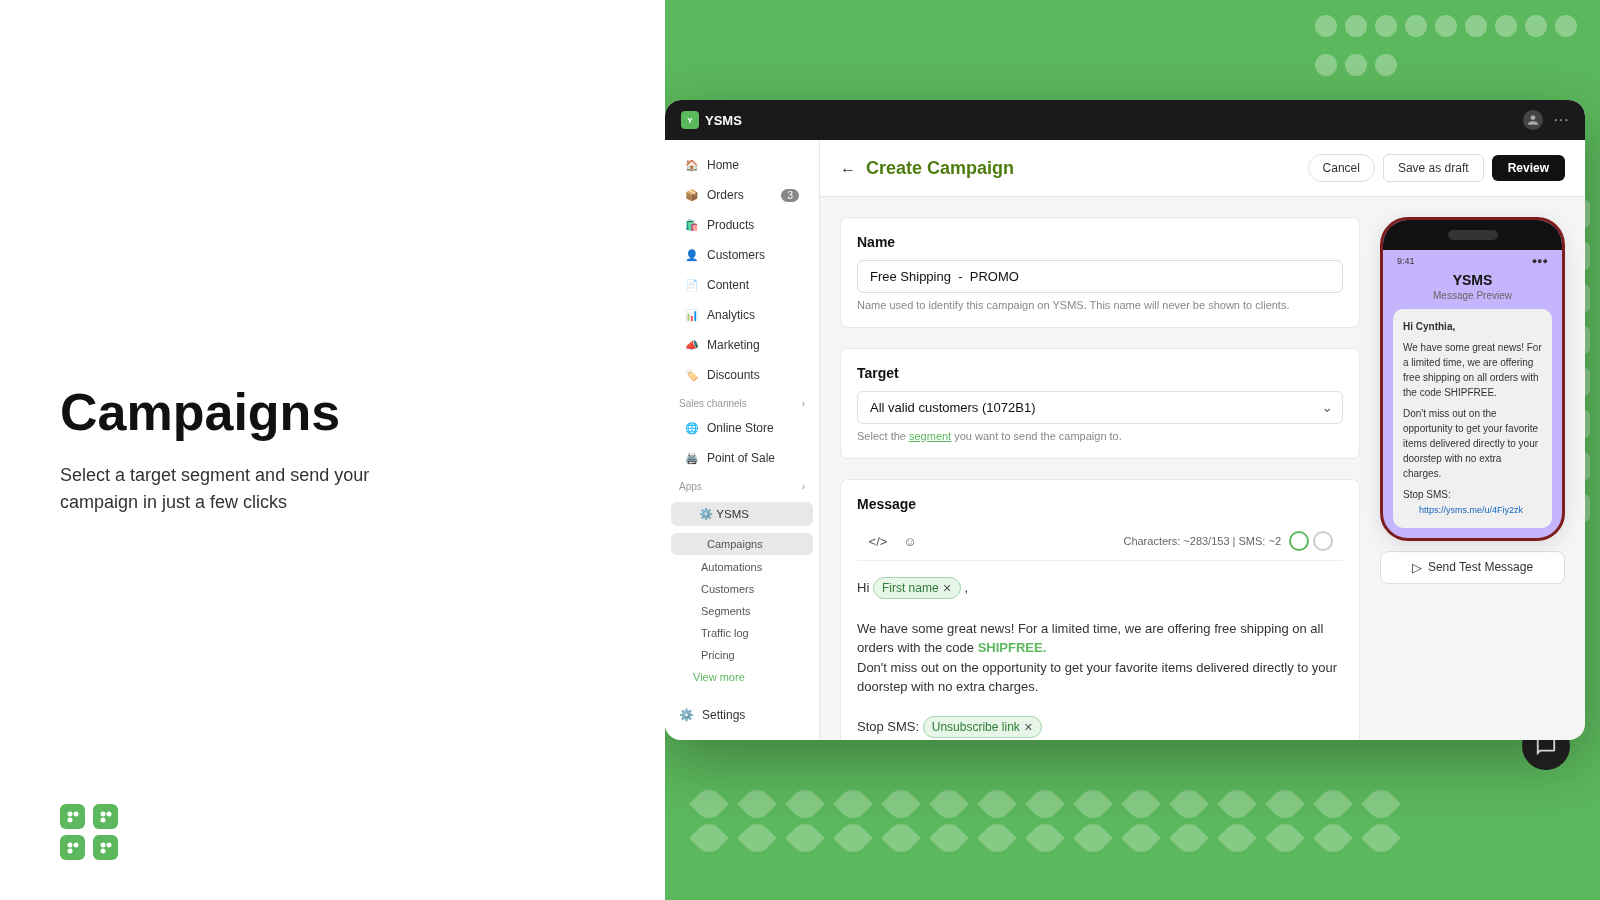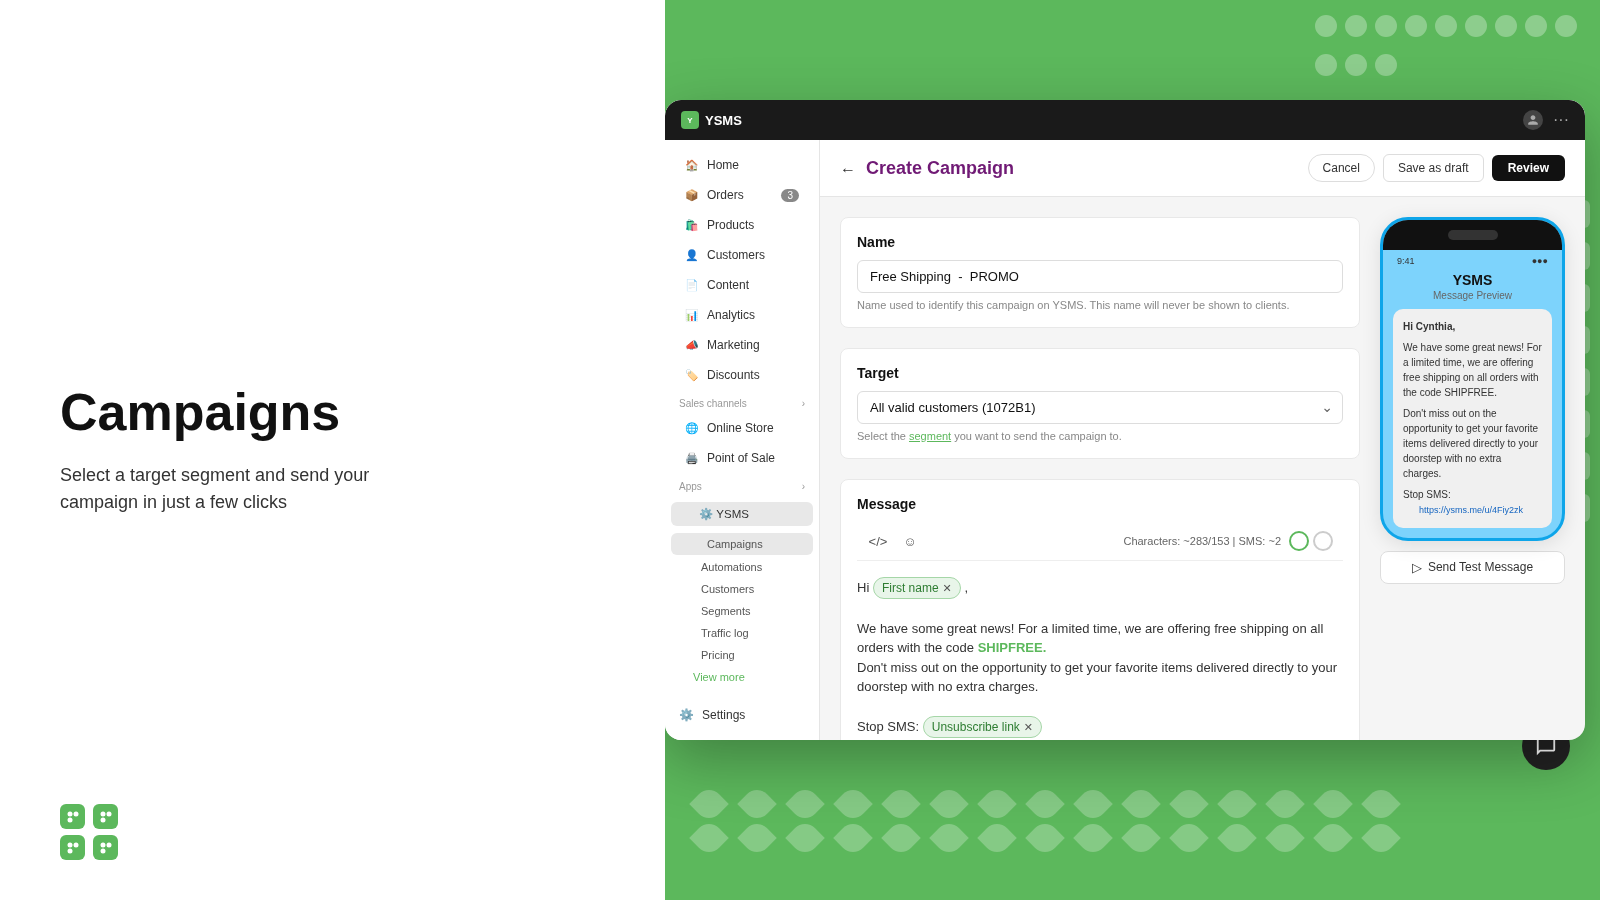"Create Campaign" .campaign-title { color: #701a75 -> #4d7c0f }
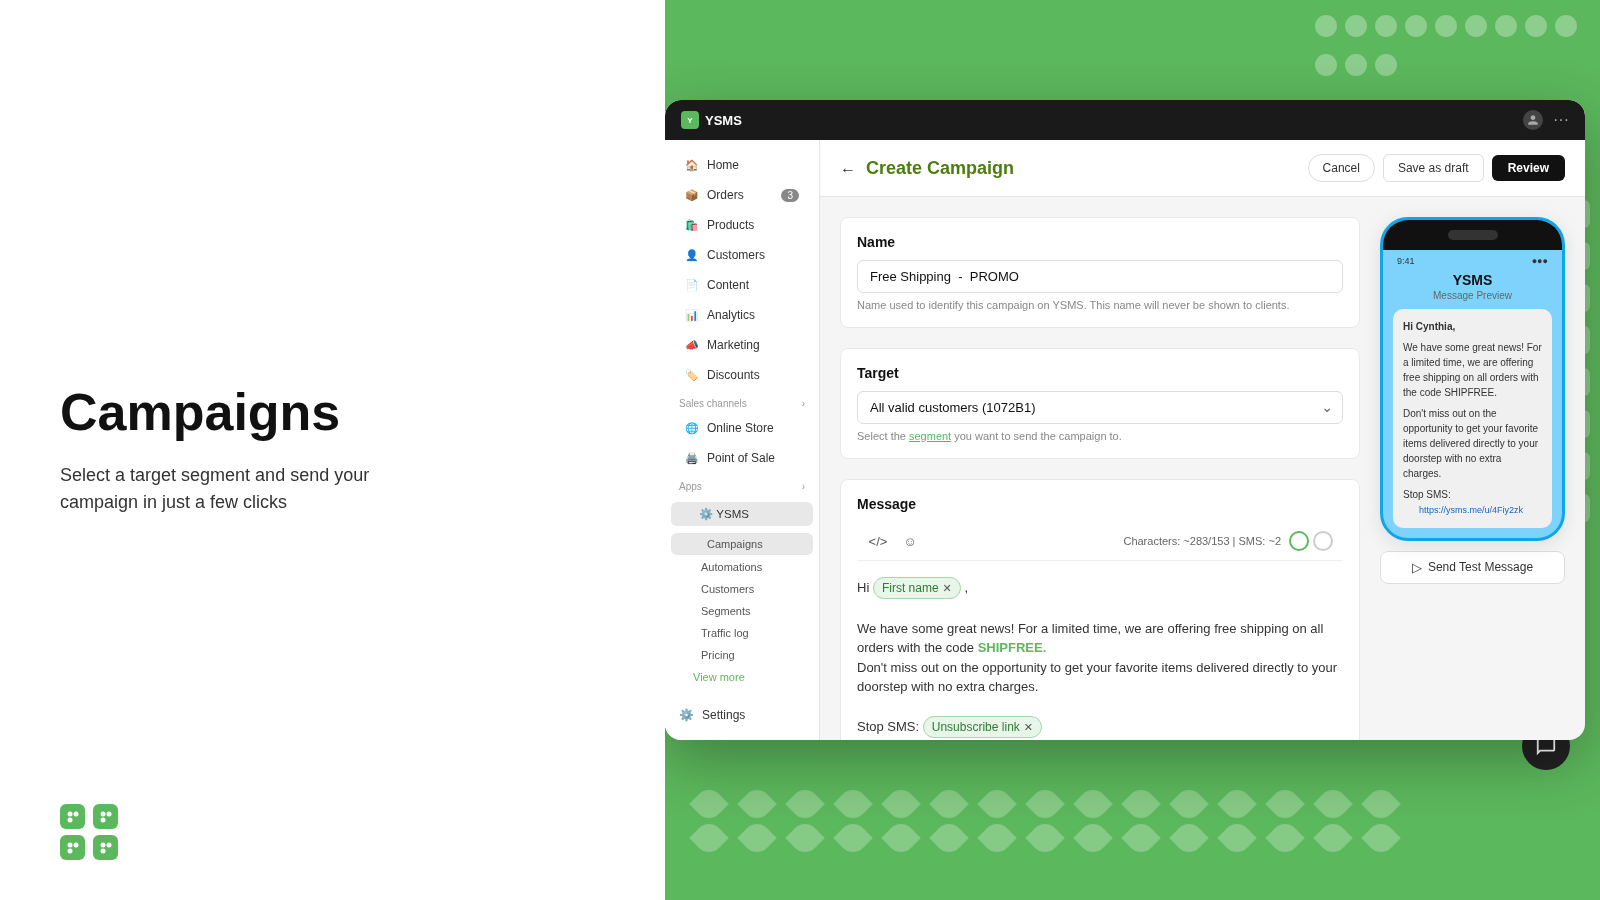"9:41" .phone-frame { background: #7dd3fc -> #c4b5fd; border: 3px solid #0ea5e9 -> 3px solid #7f1d1d }
